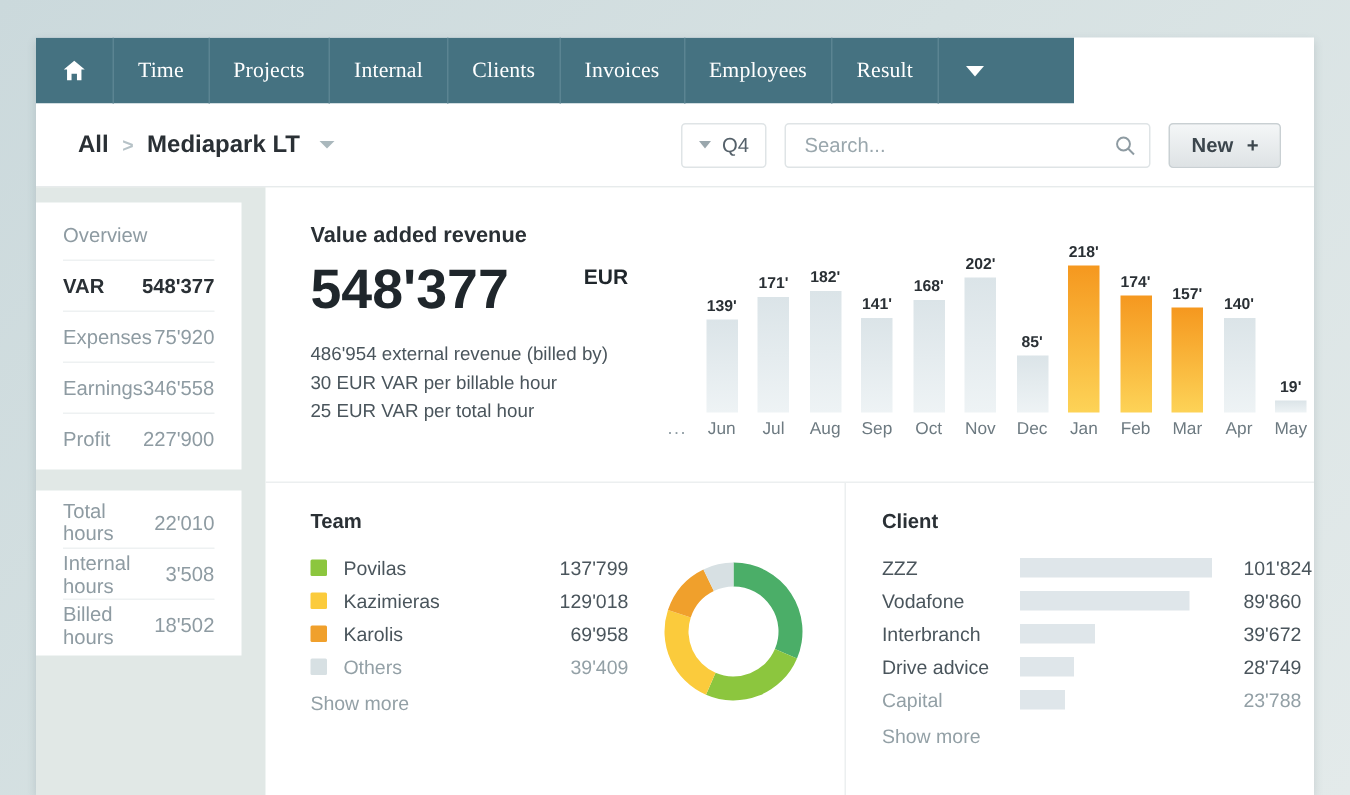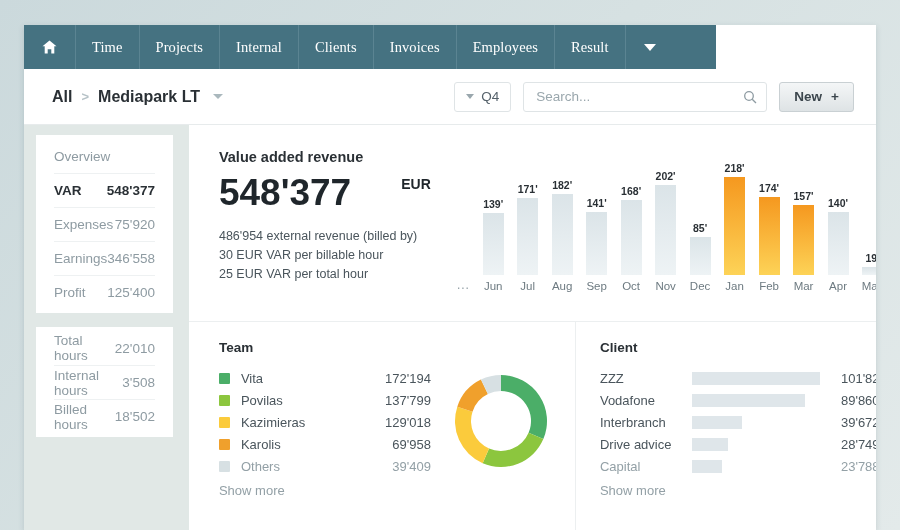"Overview" .card { margin-left: 12px -> none }
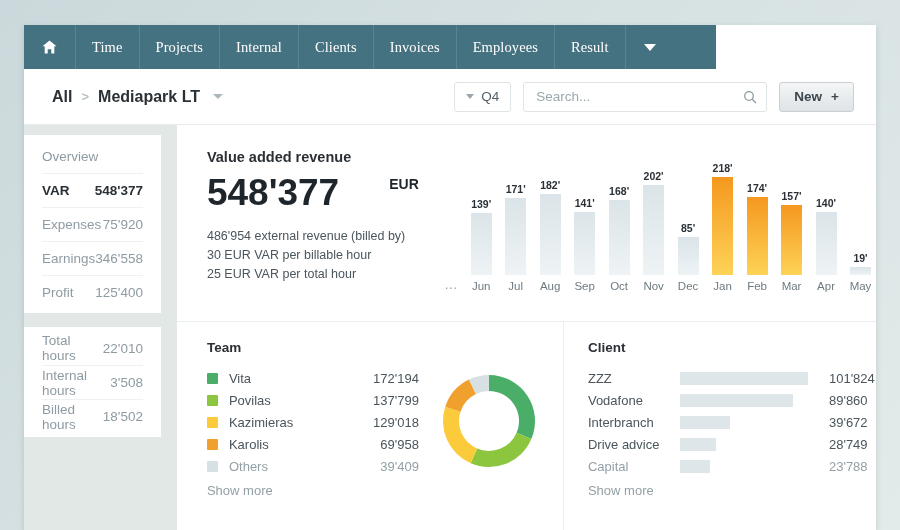"125'400" span.sval { text: 125'400 -> 227'900 }
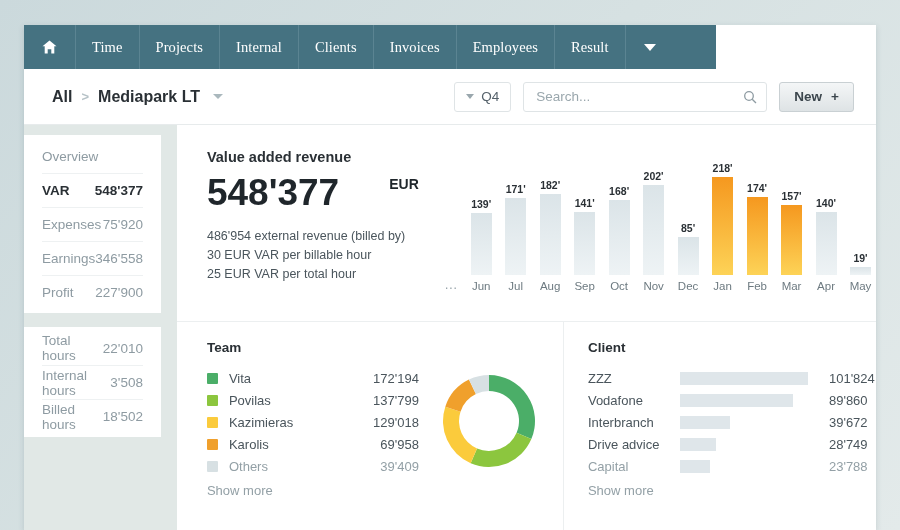"Vita" div.teamrow { html: <div> <span></span> <span>Vita</span> <span>172'194</span> </div> -> none }
